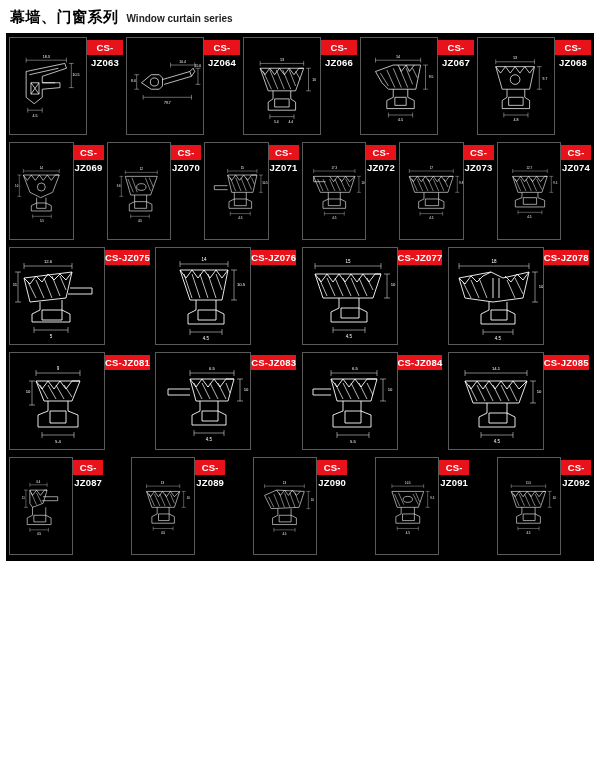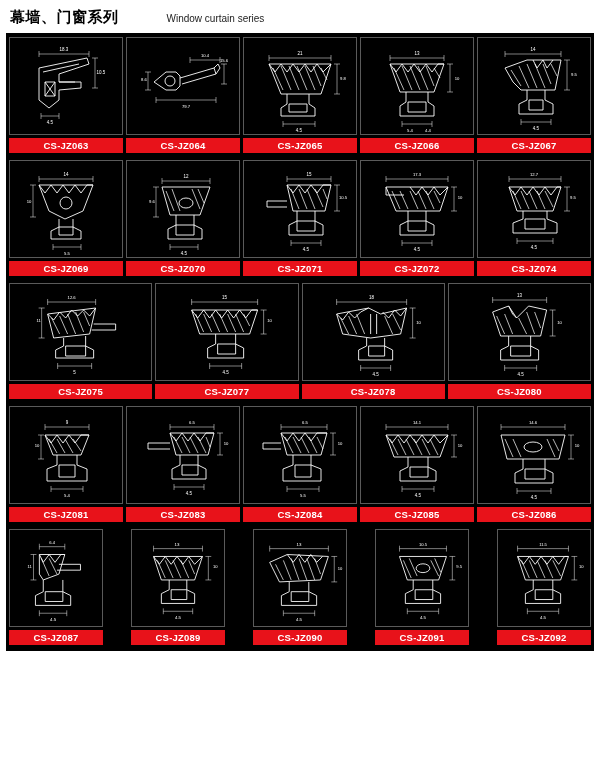"Window curtain series" .header .en { font-weight: normal -> bold; margin-left: 40px -> none }
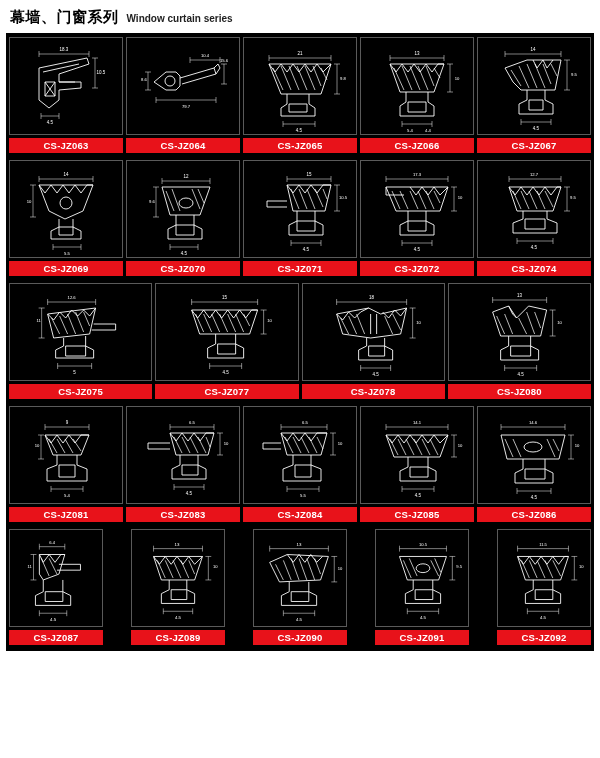"CS-JZ063" .cell { flex-direction: column -> row }
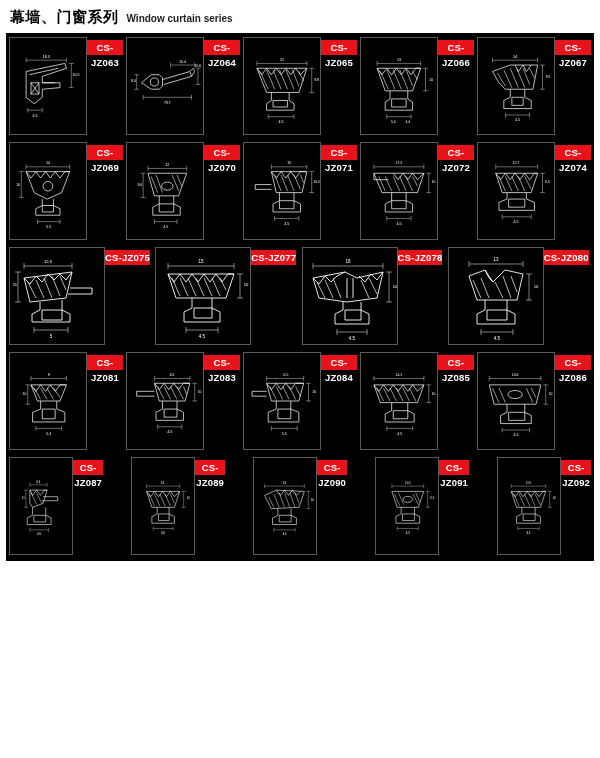"CS-JZ065" div.cell { html: <div> <div> <svg> <g> <path></path> <path></path> <path></path> <path></path> </g> <g> <path></path> </g> <g> <path></path> <path></path> <path></path> </g> <text>21</text> <text>9.8</text> <text>4.5</text> </svg> </div> <div>CS-JZ065</div> </div> -> none }
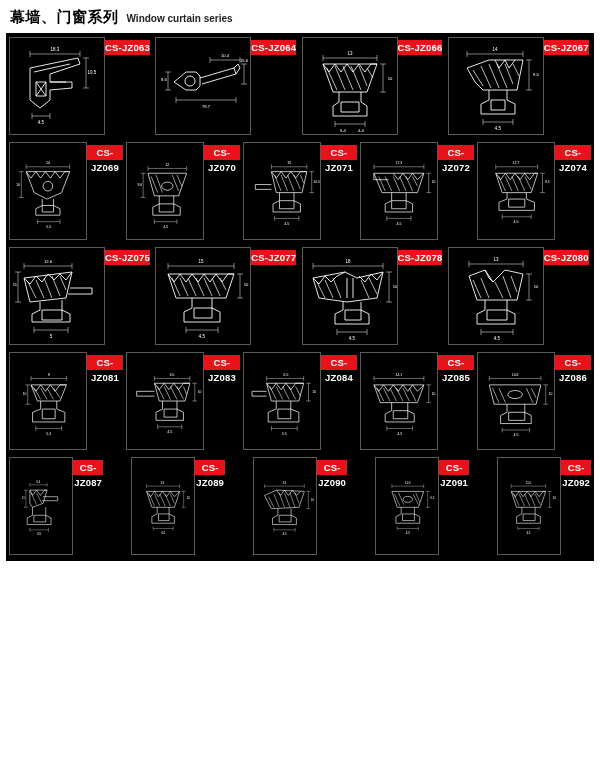"CS-JZ068" div.cell { html: none -> <div> <div> <svg> <g> <path></path> <path></path> <circle></circle> <path></path> <path></path> </g> <g> <path></path> <path></path> <path></path> </g> <text>13</text> <text>9.7</text> <text>4.8</text> </svg> </div> <div>CS-JZ068</div> </div> }
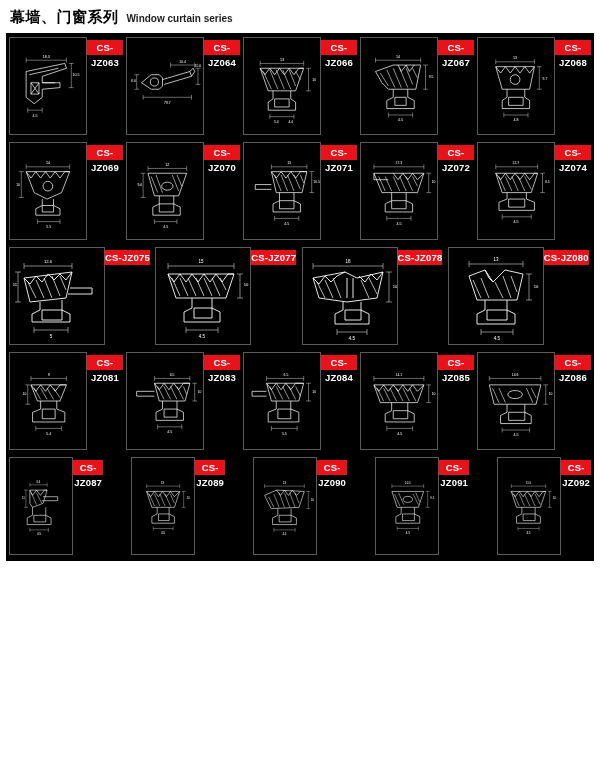"CS-JZ073" div.cell { html: none -> <div> <div> <svg> <g> <path></path> <path></path> <path></path> <path></path> </g> <g> <path></path> </g> <g> <path></path> <path></path> <path></path> </g> <text>17</text> <text>9.8</text> <text>4.5</text> </svg> </div> <div>CS-JZ073</div> </div> }
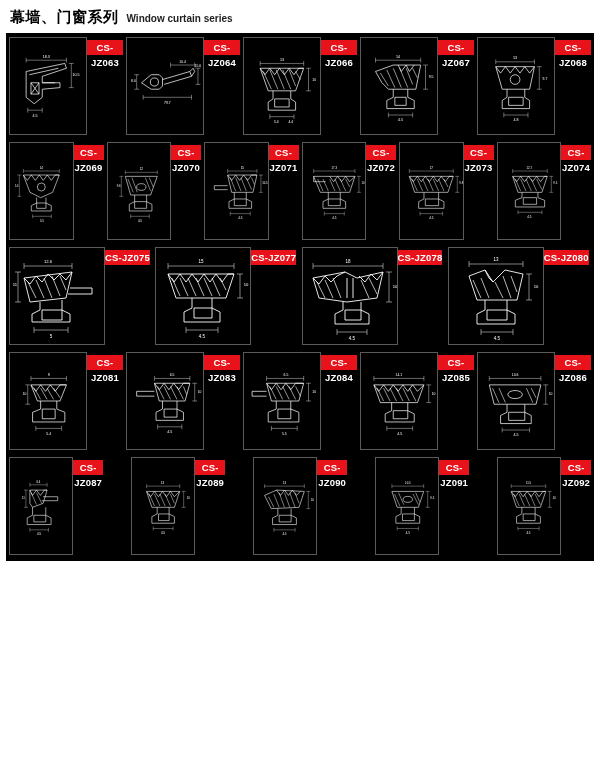"CS-JZ076" div.cell { html: none -> <div> <div> <svg> <g> <path></path> <path></path> <path></path> <path></path> </g> <g> <path></path> </g> <g> <path></path> <path></path> <path></path> </g> <text>14</text> <text>10.5</text> <text>4.5</text> </svg> </div> <div>CS-JZ076</div> </div> }
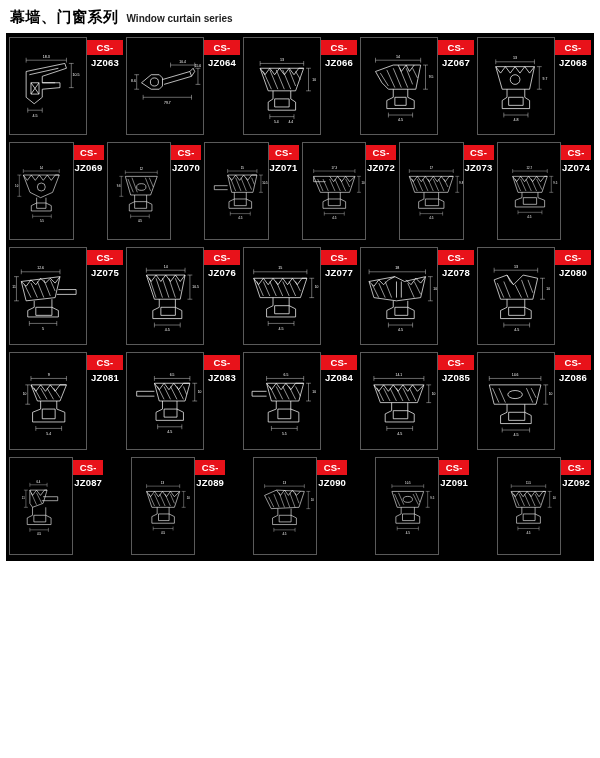"CS-JZ080" div.cell { html: <div> <div> <svg> <g> <path></path> <path></path> <path></path> <path></path> </g> <g> <path></path> </g> <g> <path></path> <path></path> <path></path> </g> <text>13</text> <text>10</text> <text>4.5</text> </svg> </div> <div>CS-JZ080</div> </div> -> none }
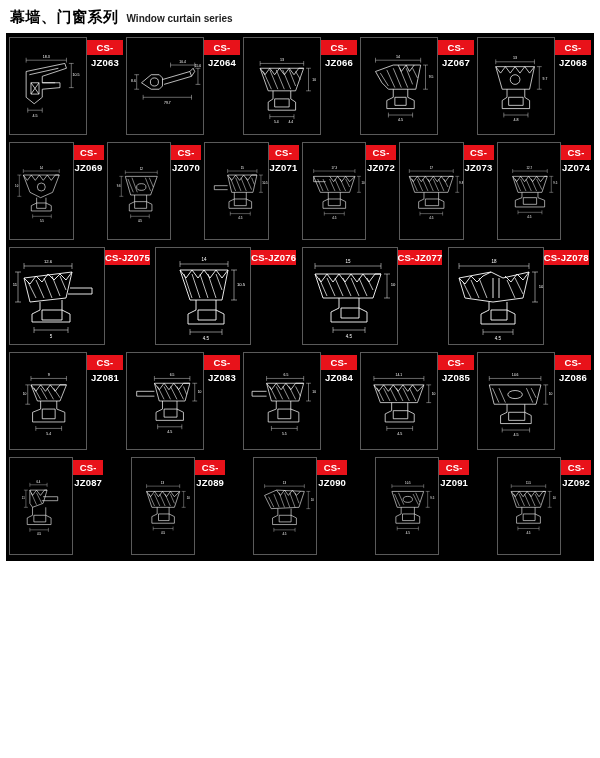"CS-JZ086" div.cell { html: <div> <div> <svg> <g> <path></path> <ellipse></ellipse> <path></path> <path></path> </g> <g> <path></path> </g> <g> <path></path> <path></path> <path></path> </g> <text>14.6</text> <text>10</text> <text>4.5</text> </svg> </div> <div>CS-JZ086</div> </div> -> none }
